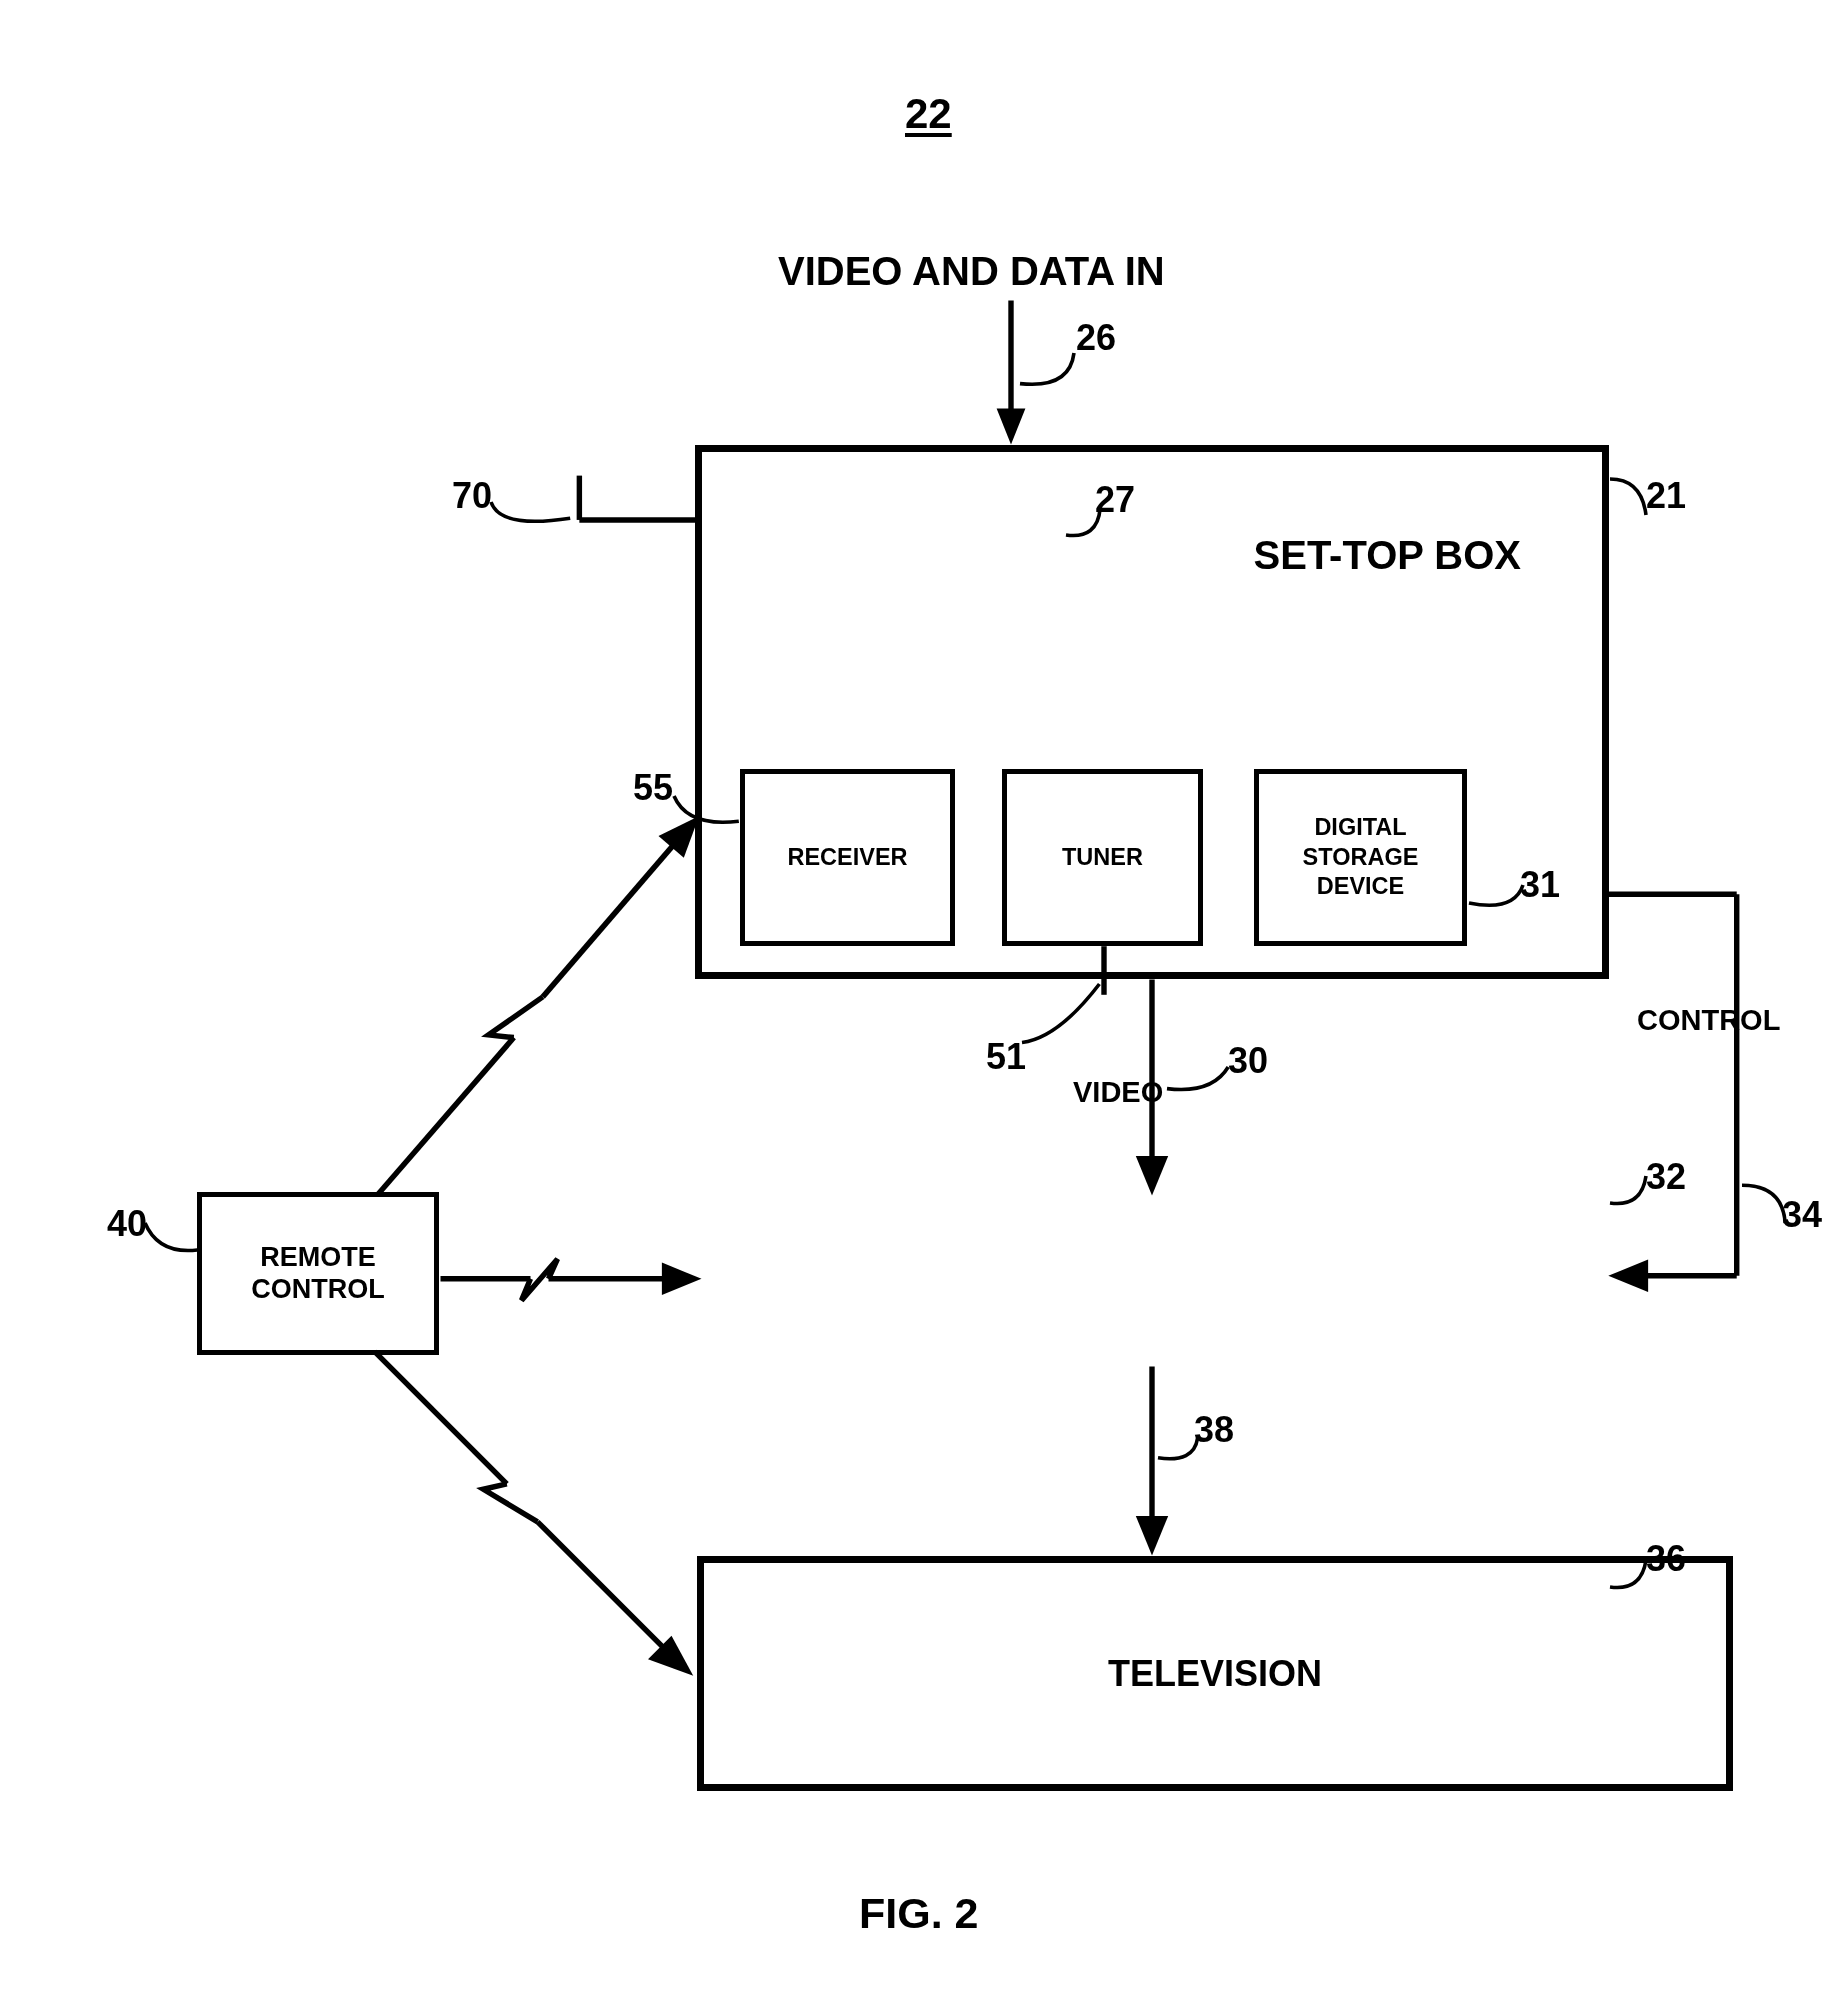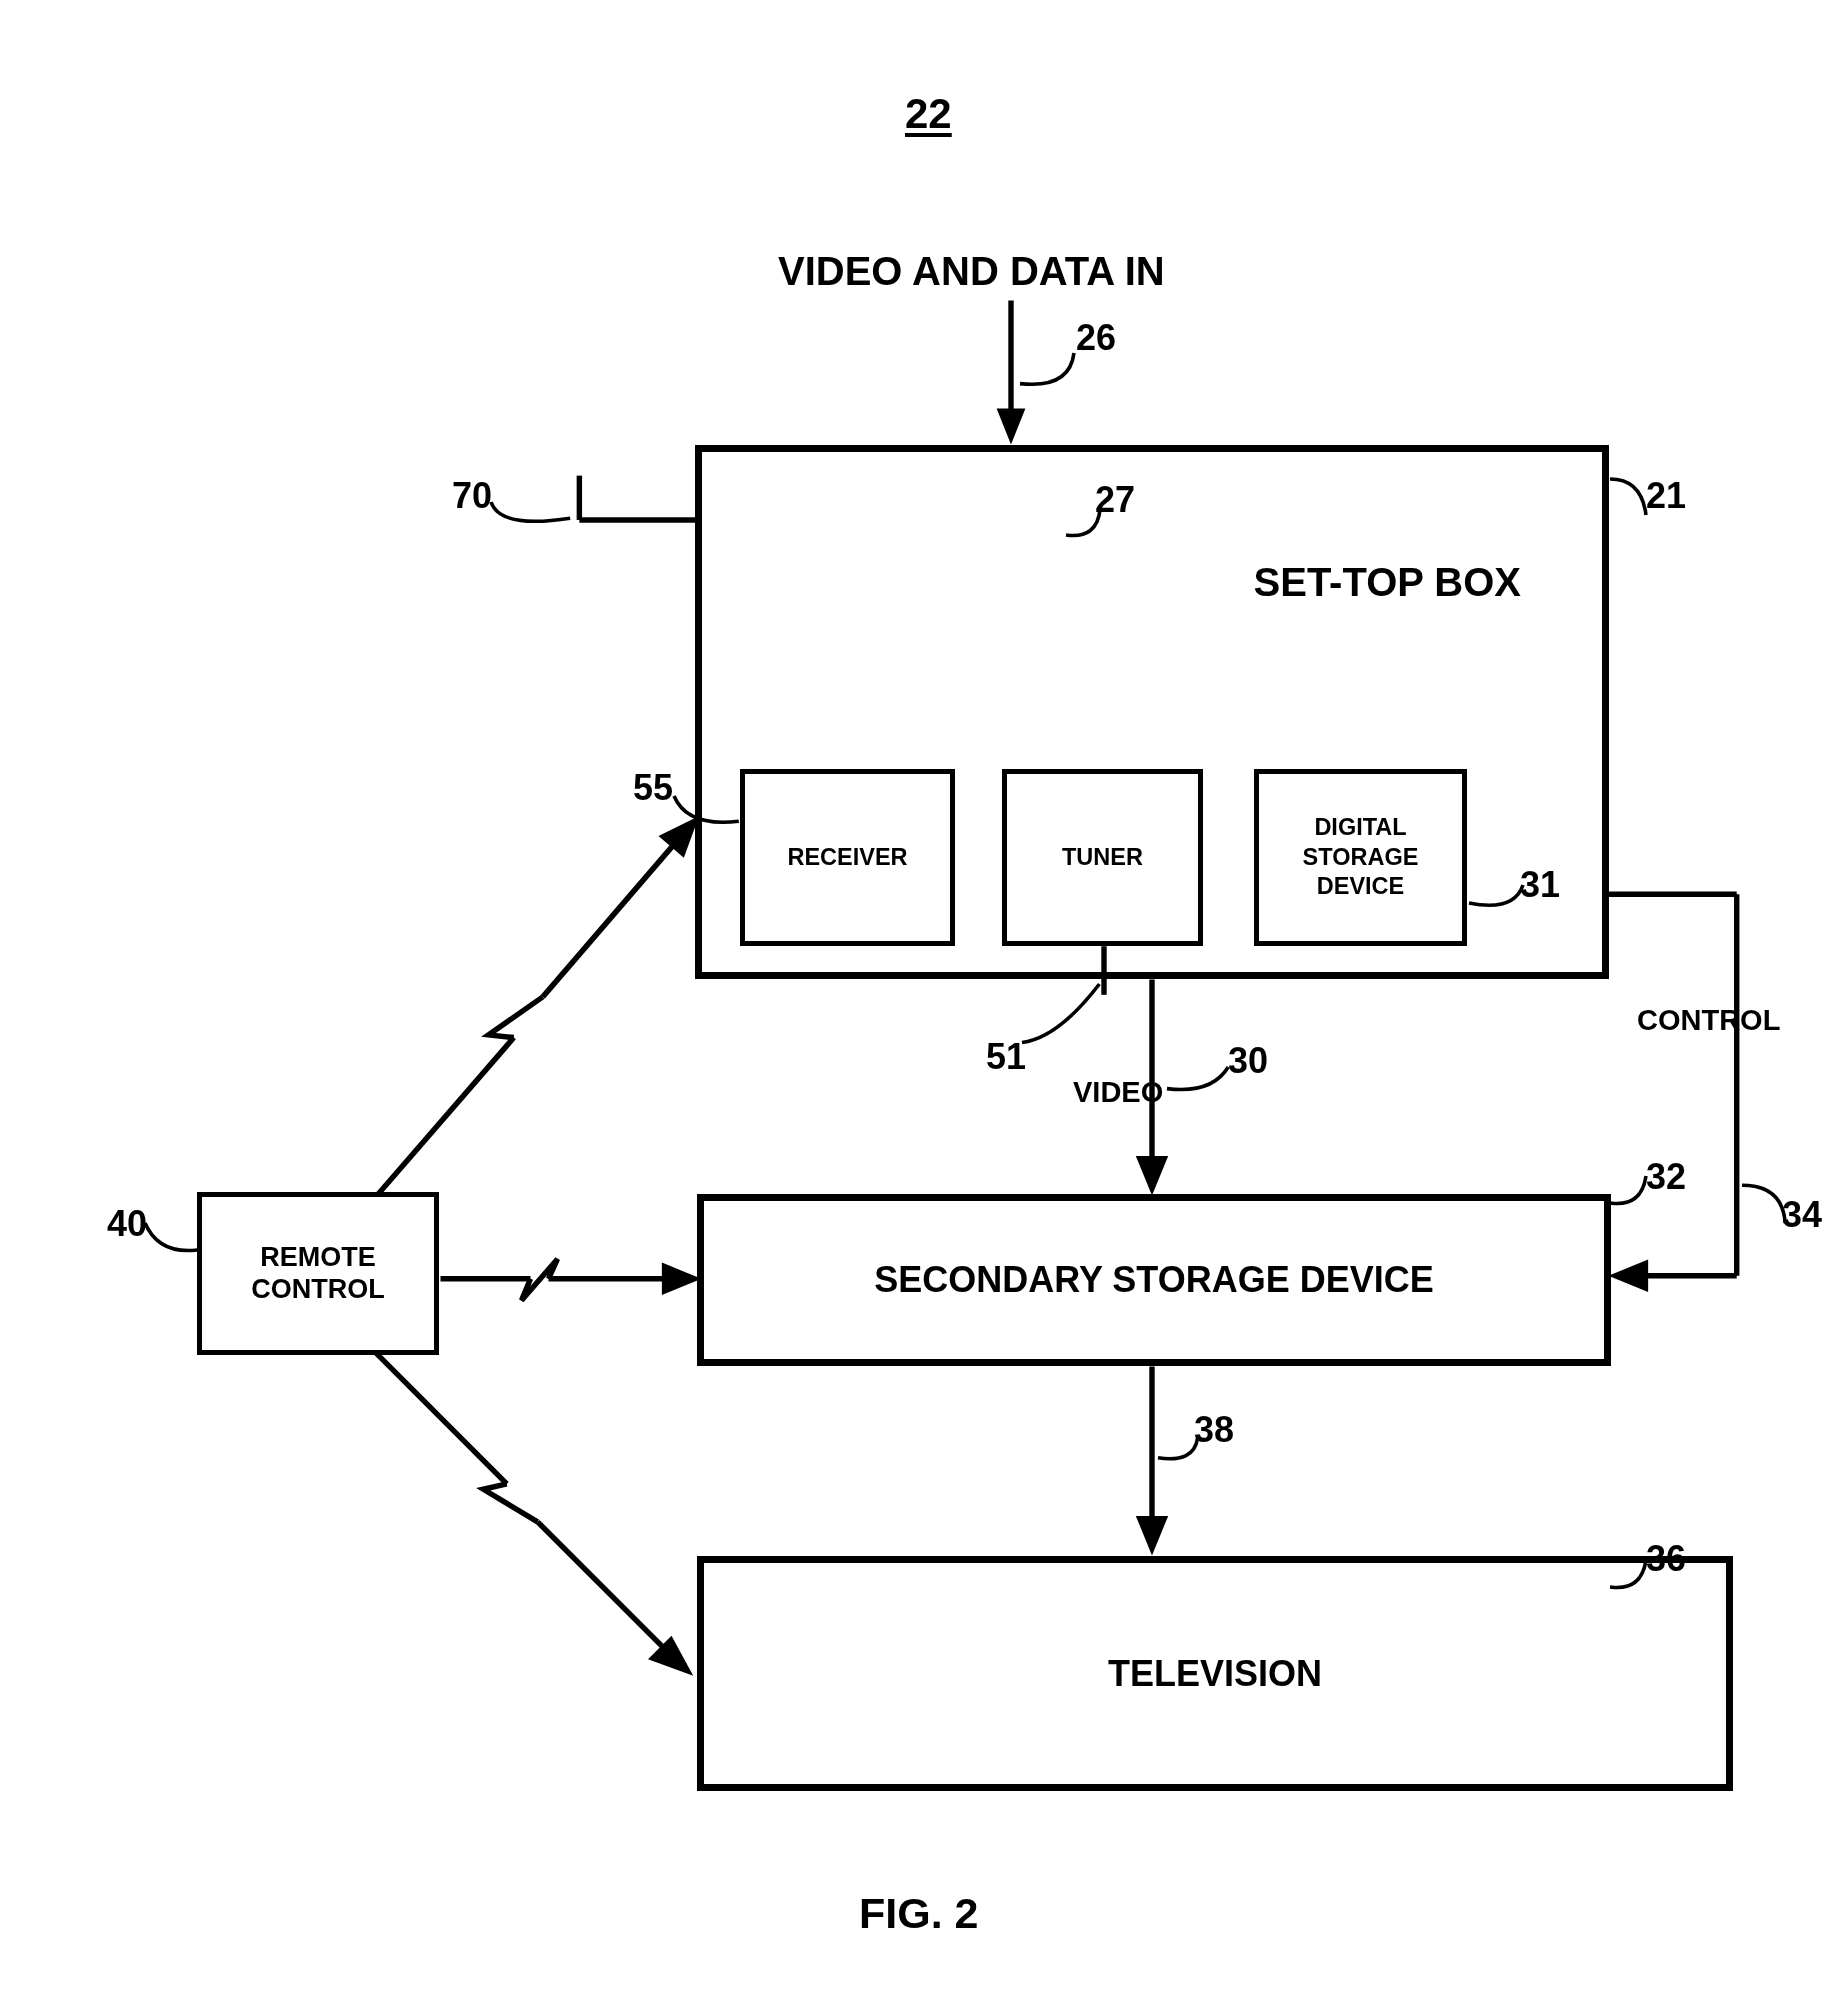"SET-TOP BOX" div.settop-title { margin-top: 27px -> none }
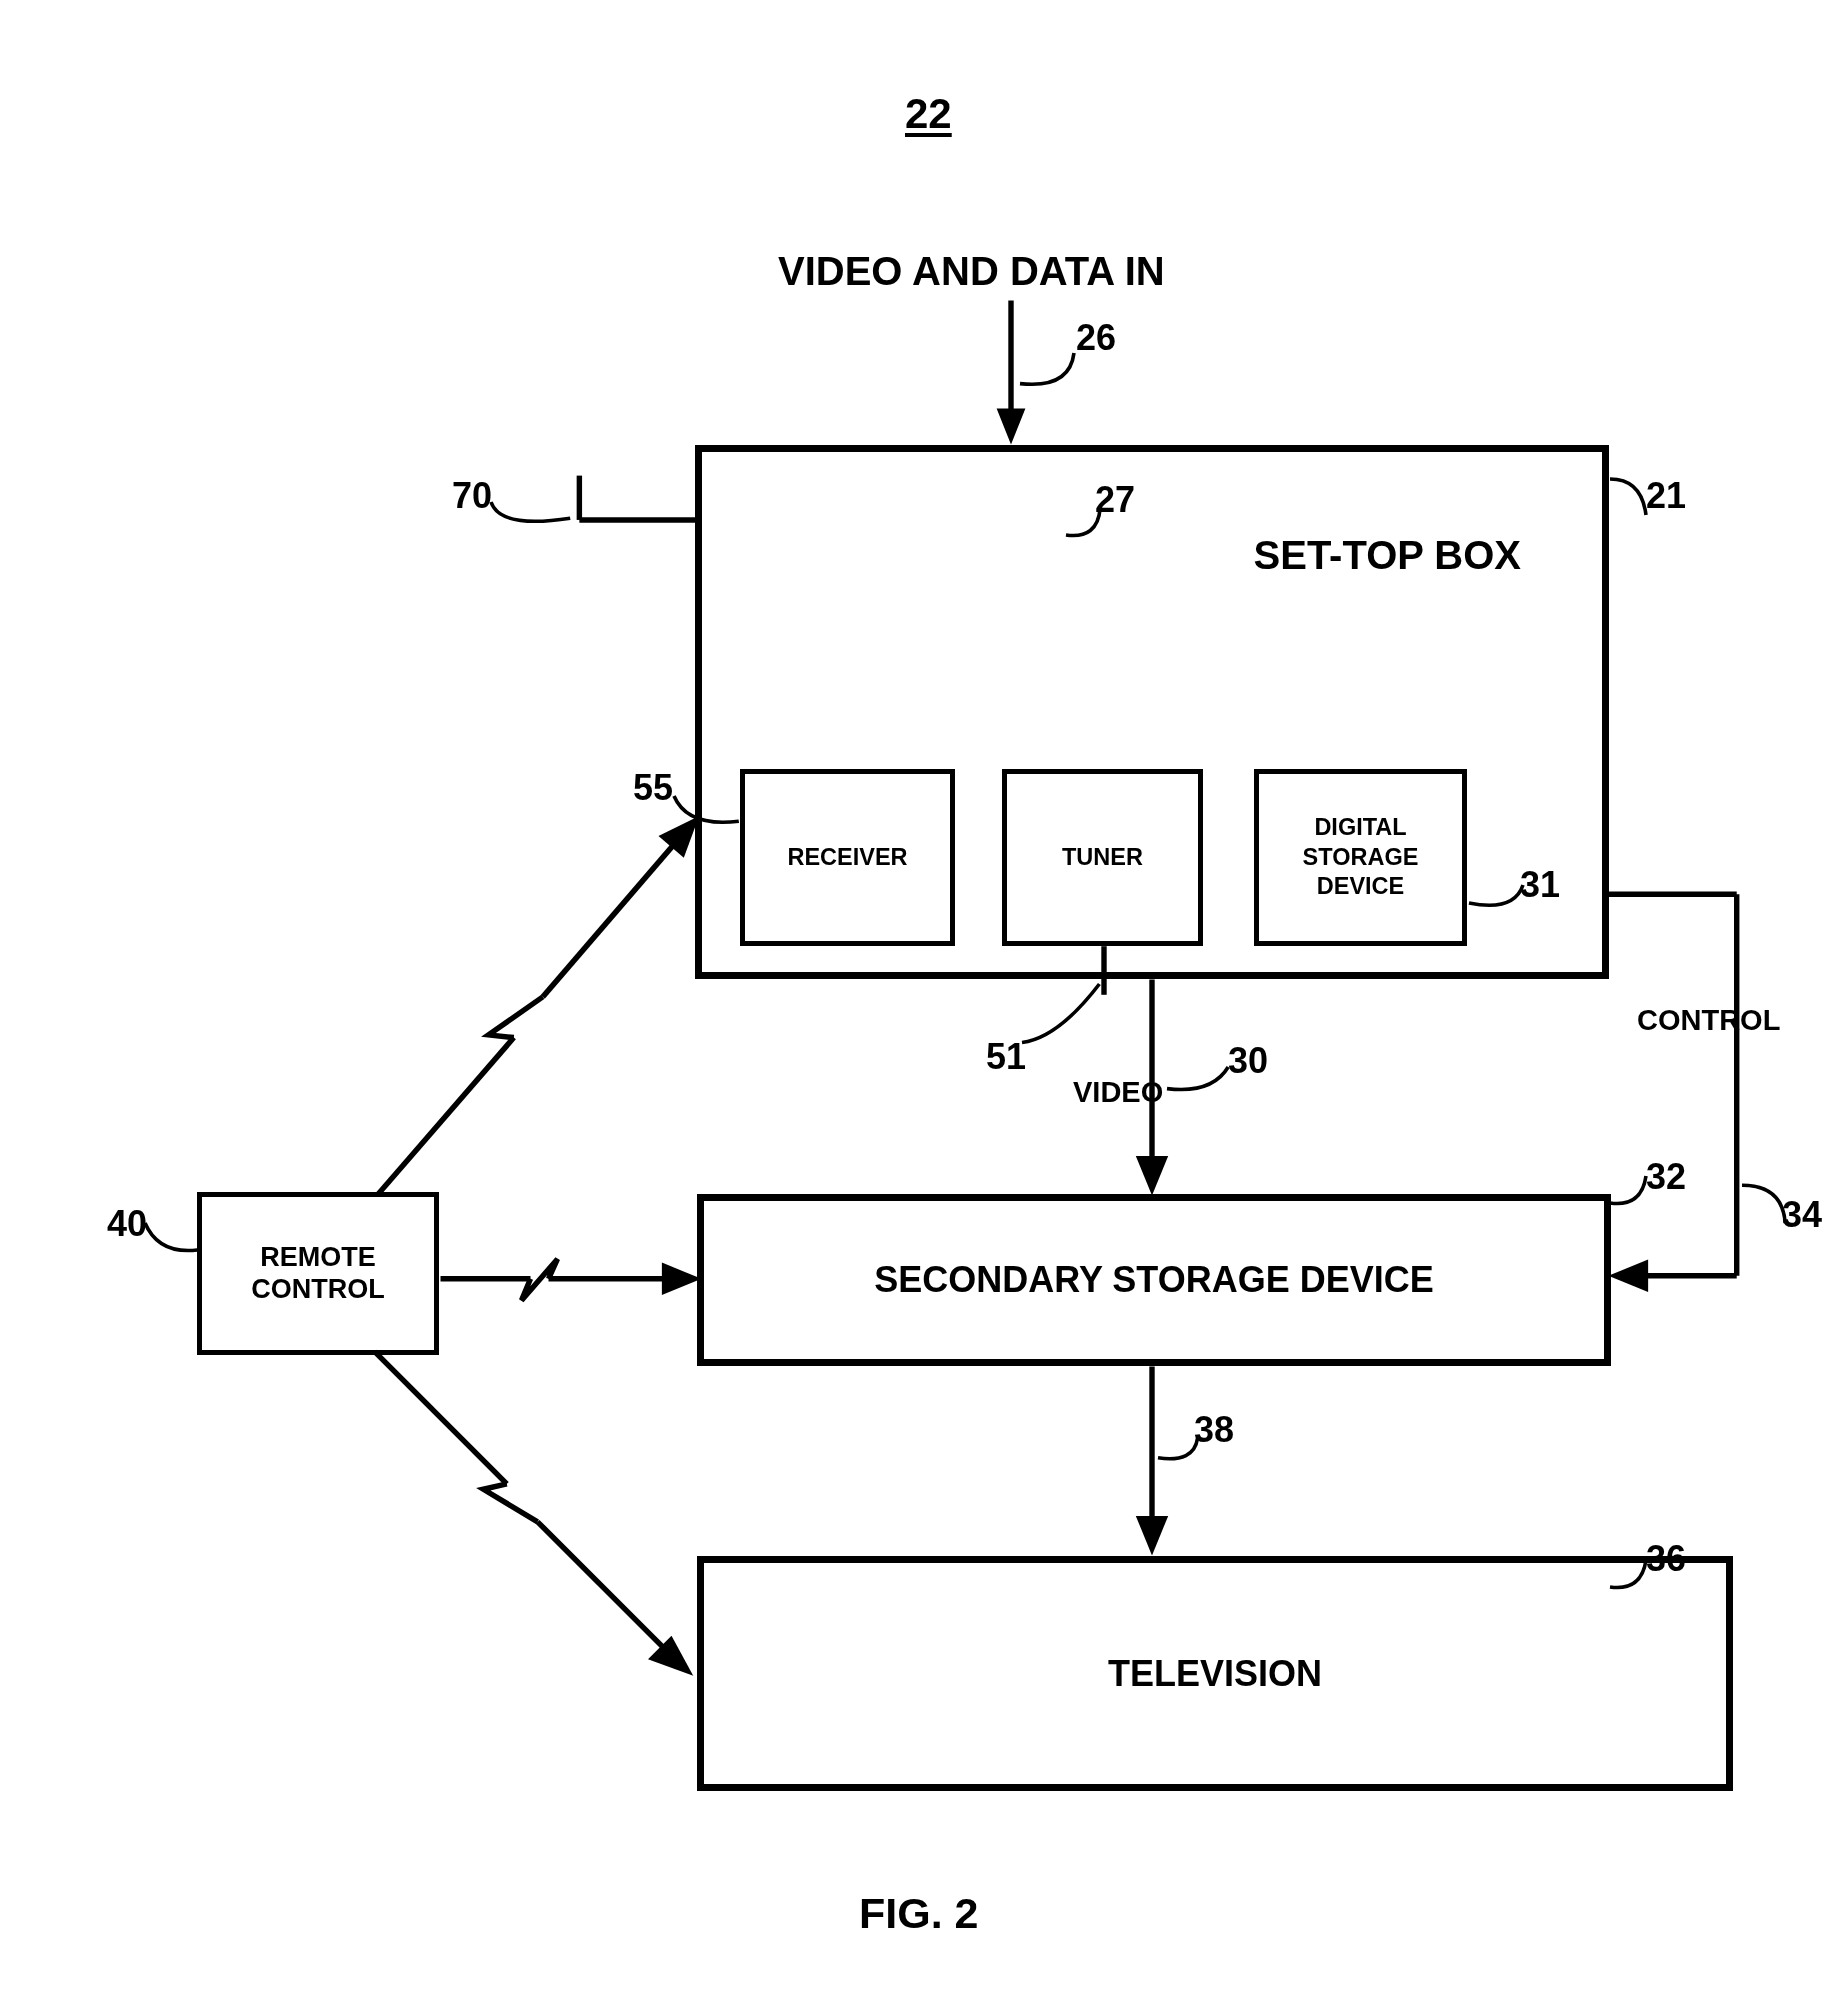"SECONDARY STORAGE DEVICE" div.box { html: <div> <div>SECONDARY STORAGE DEVICE</div> </div> -> none }
